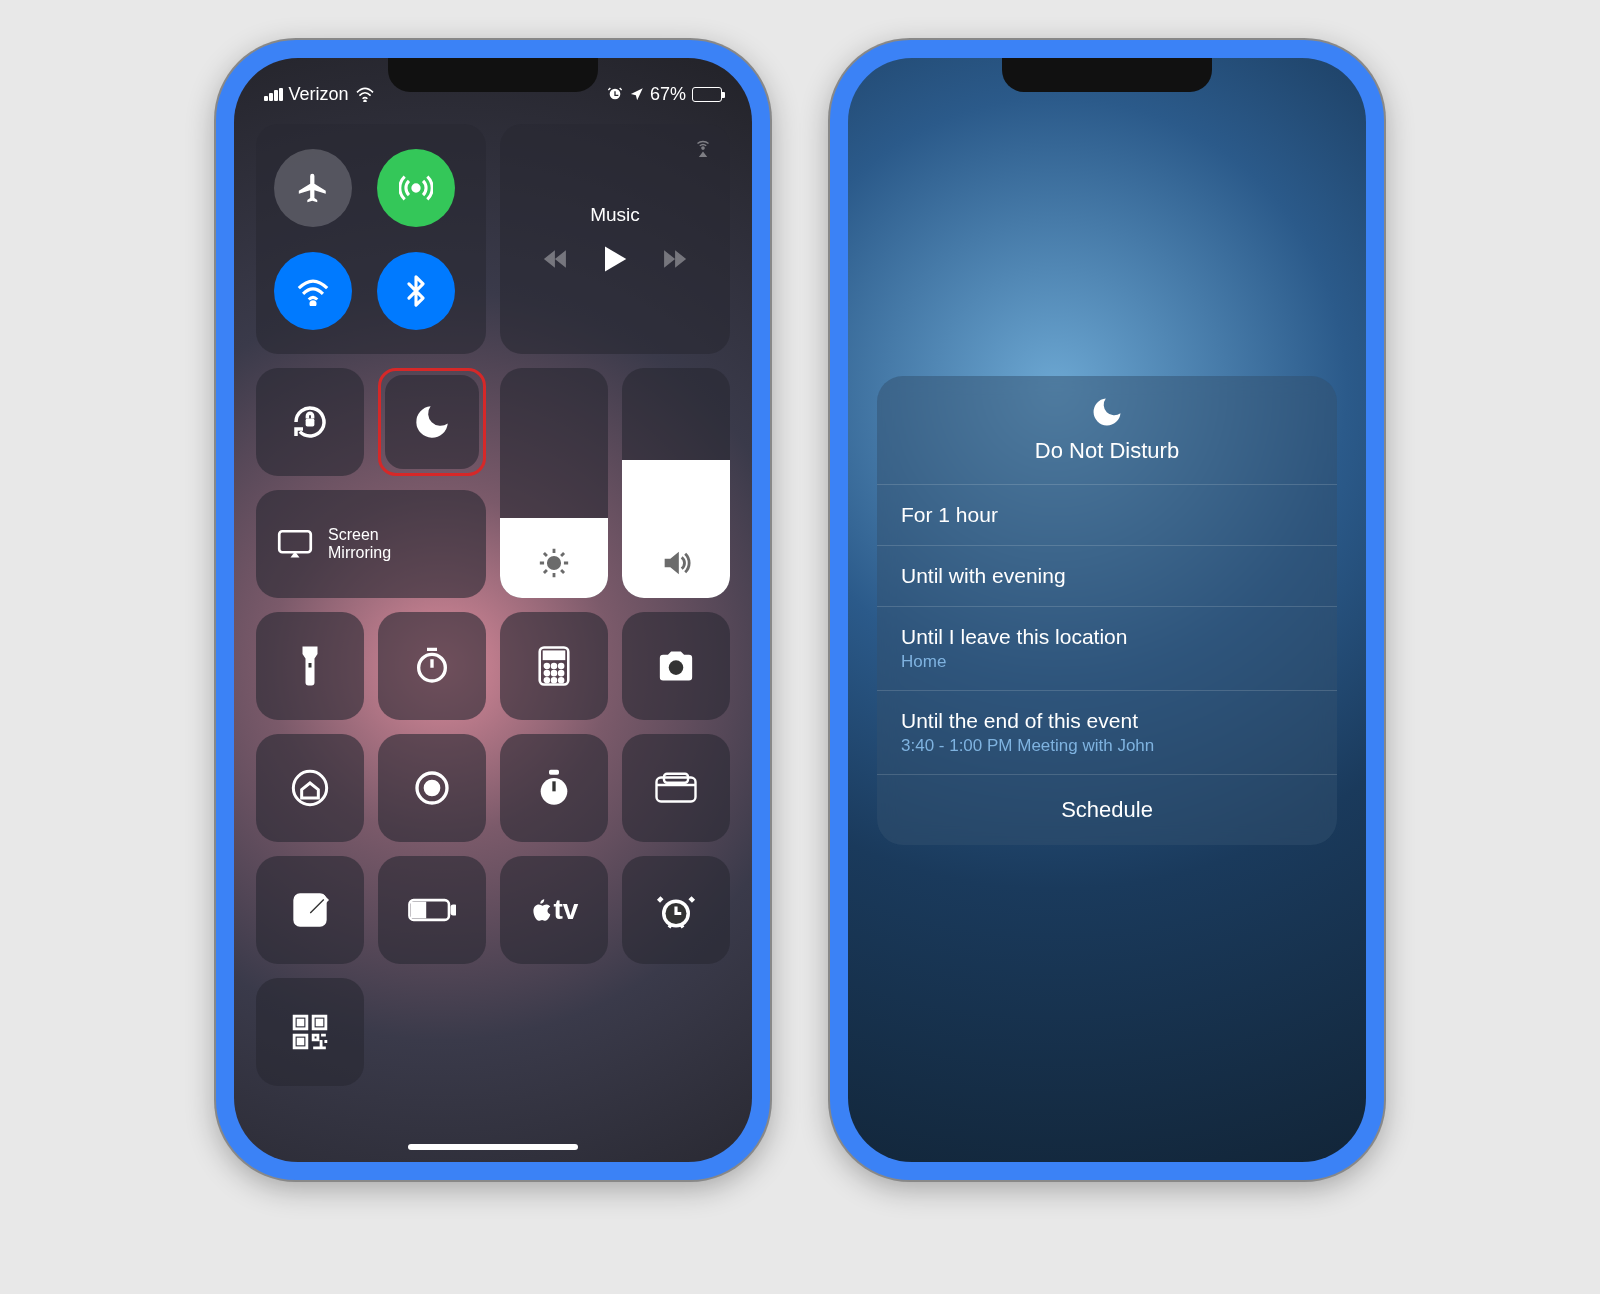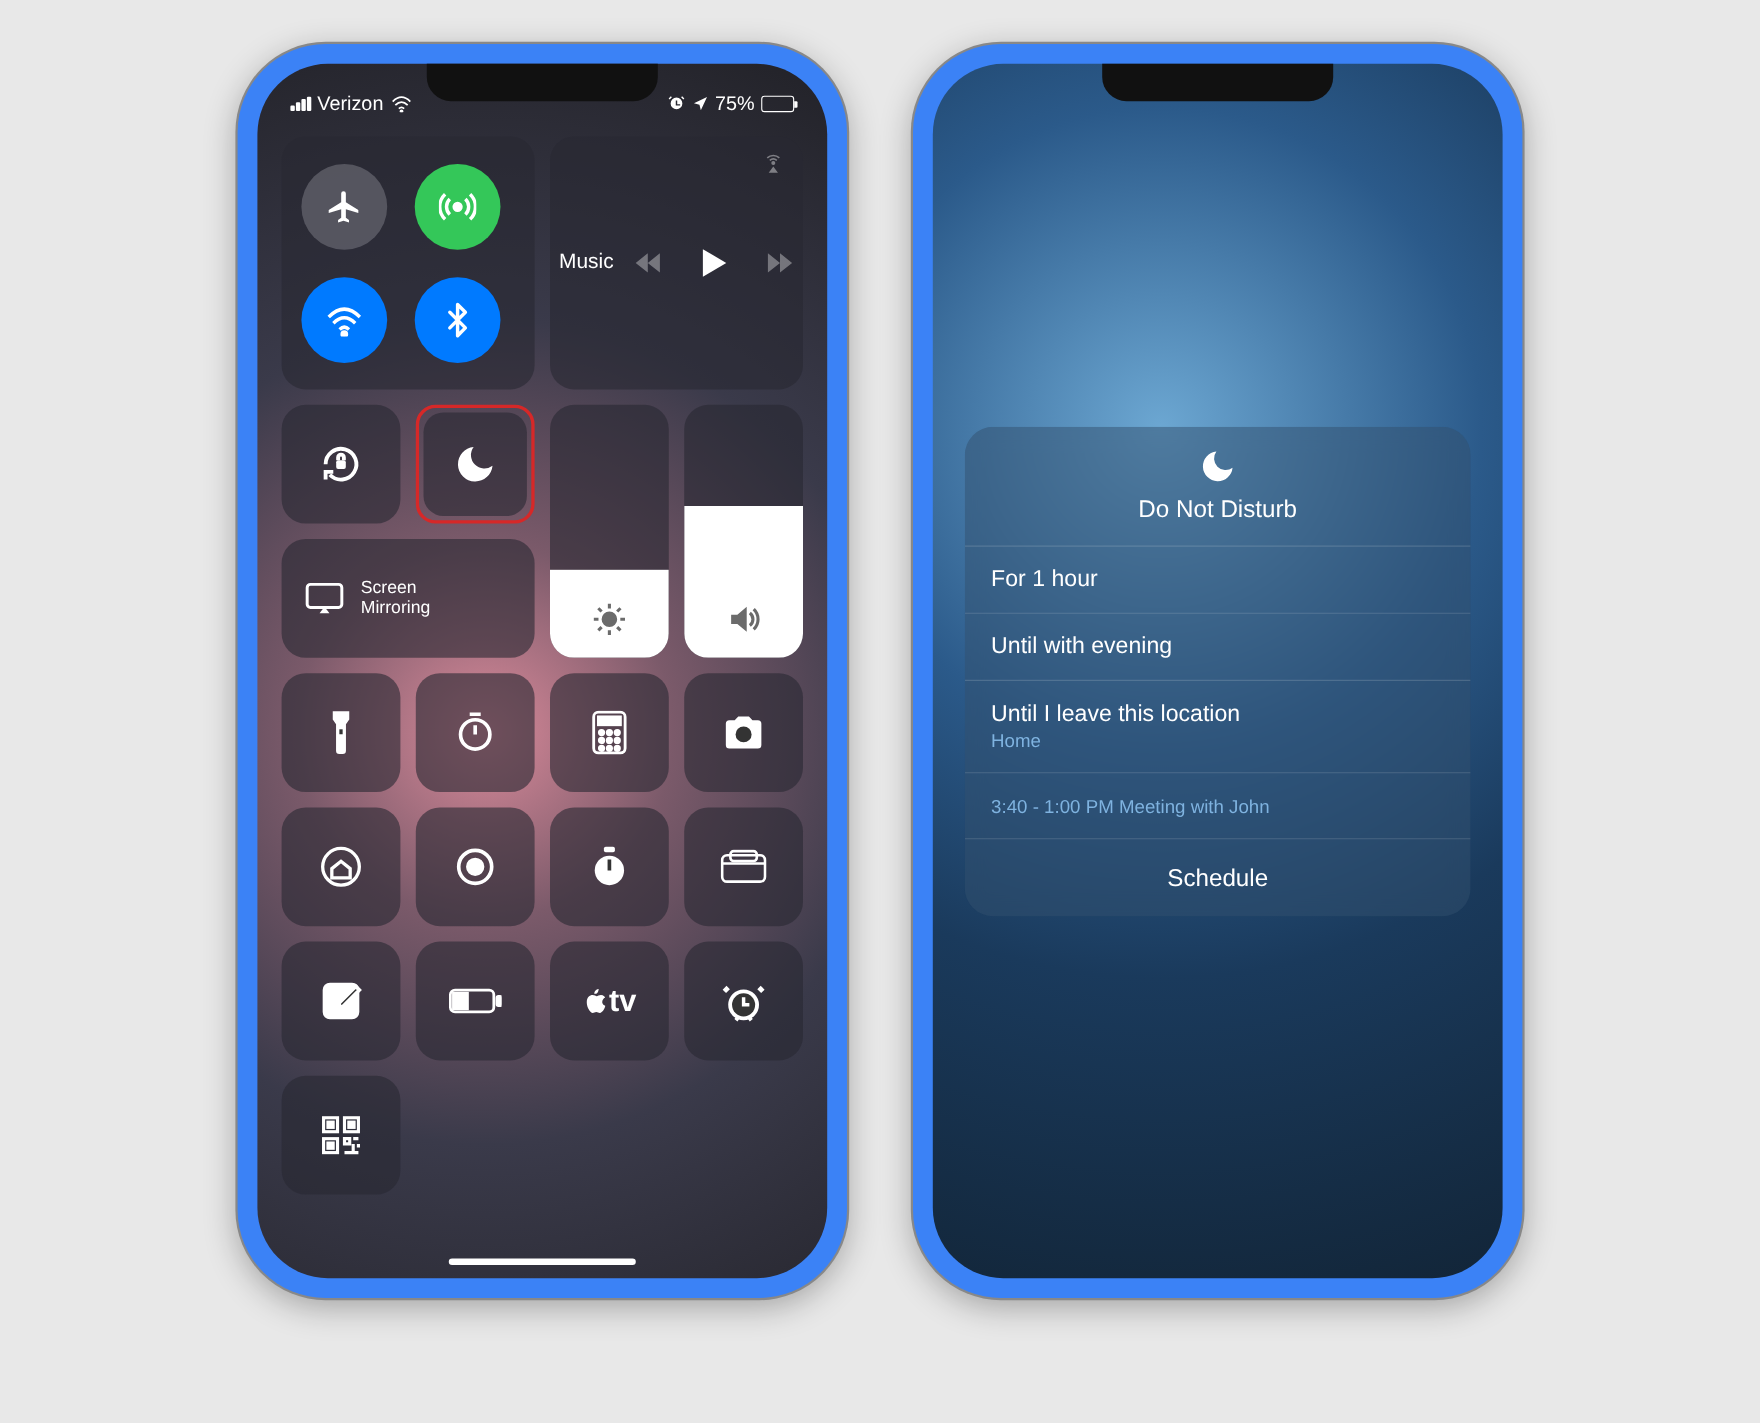"75%" span { text: 75% -> 67% }
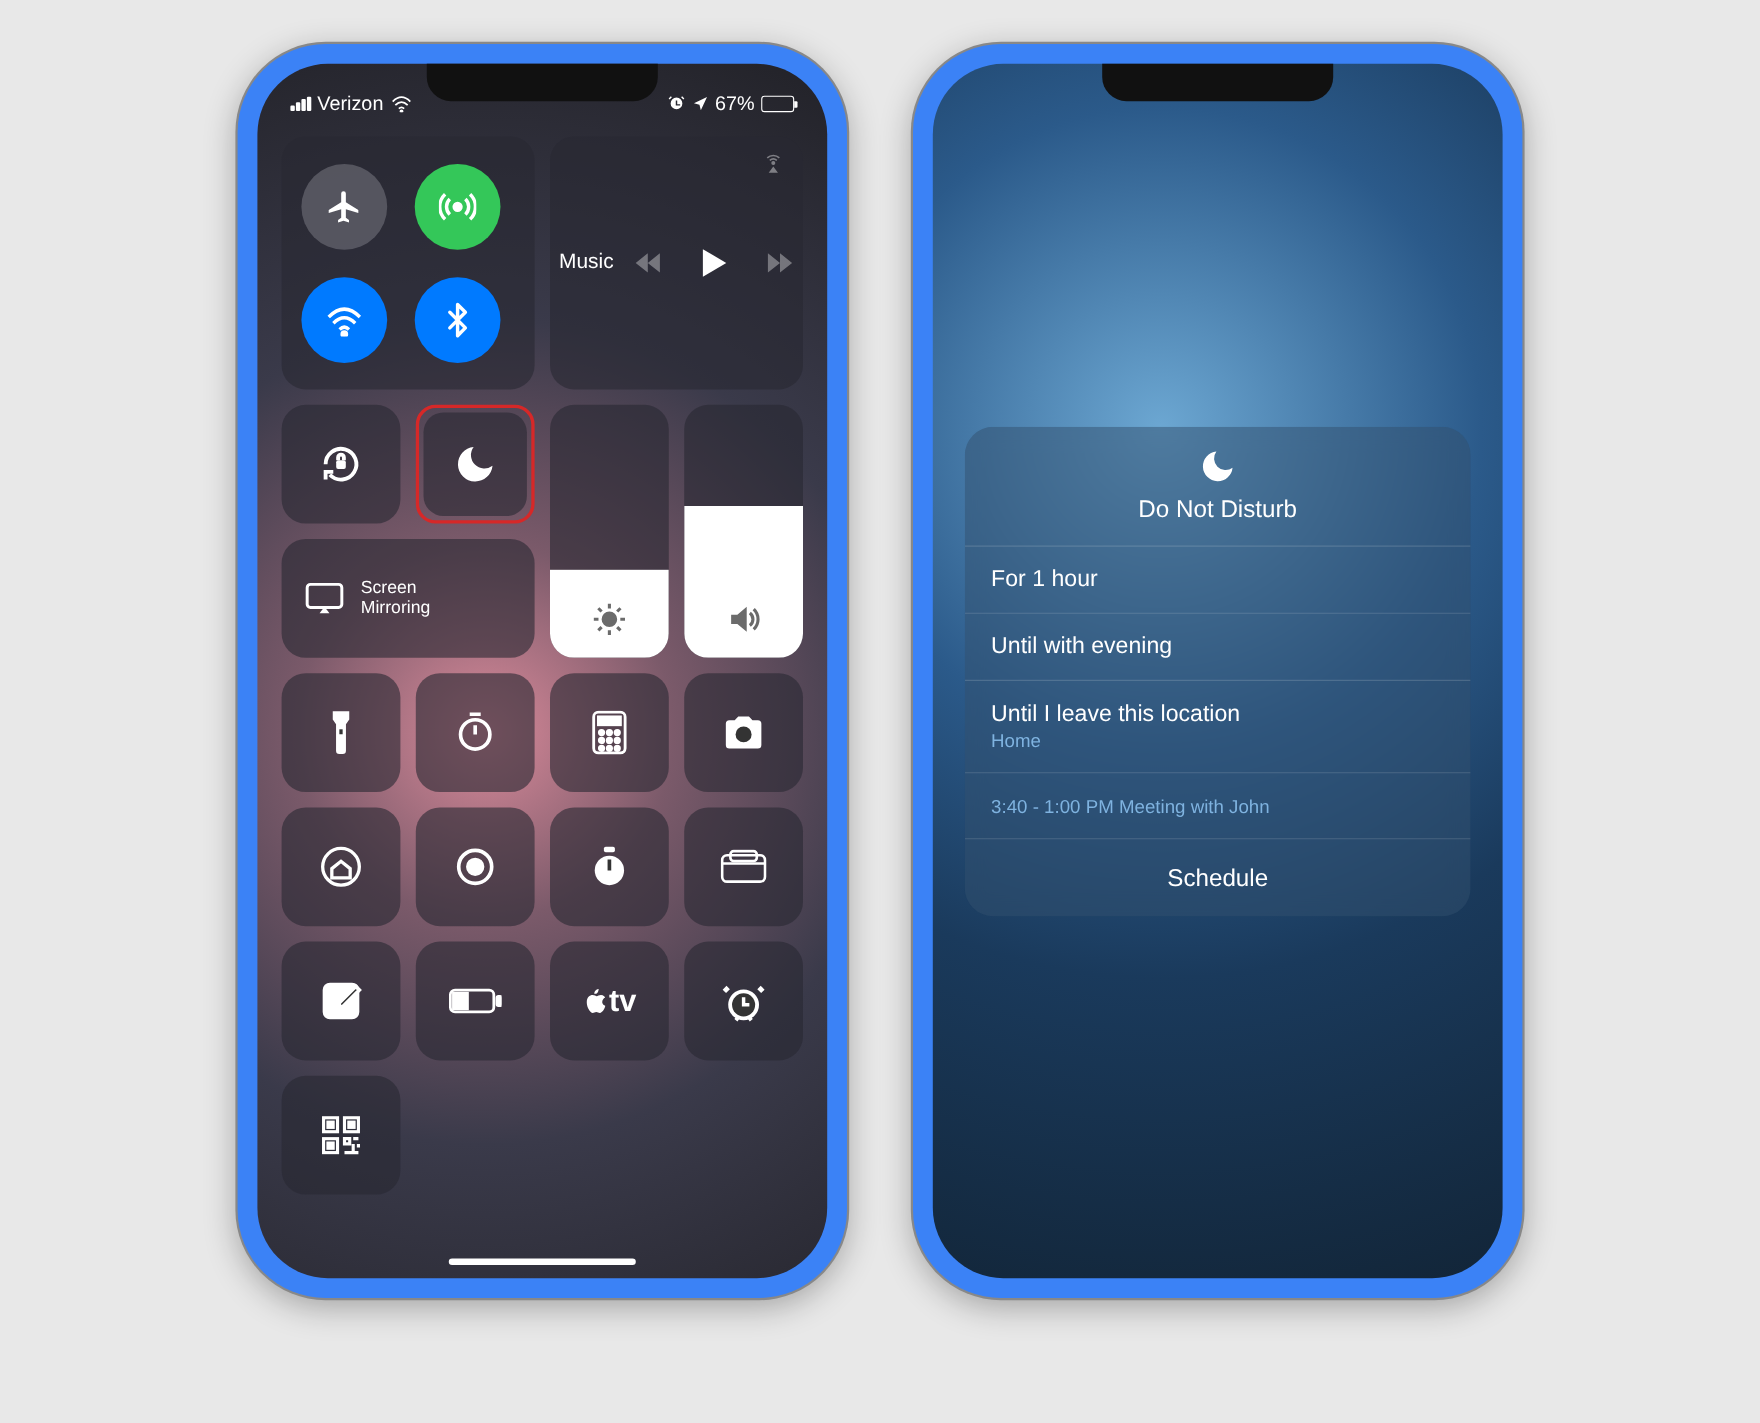"Music" .music-tile { flex-direction: row -> column }
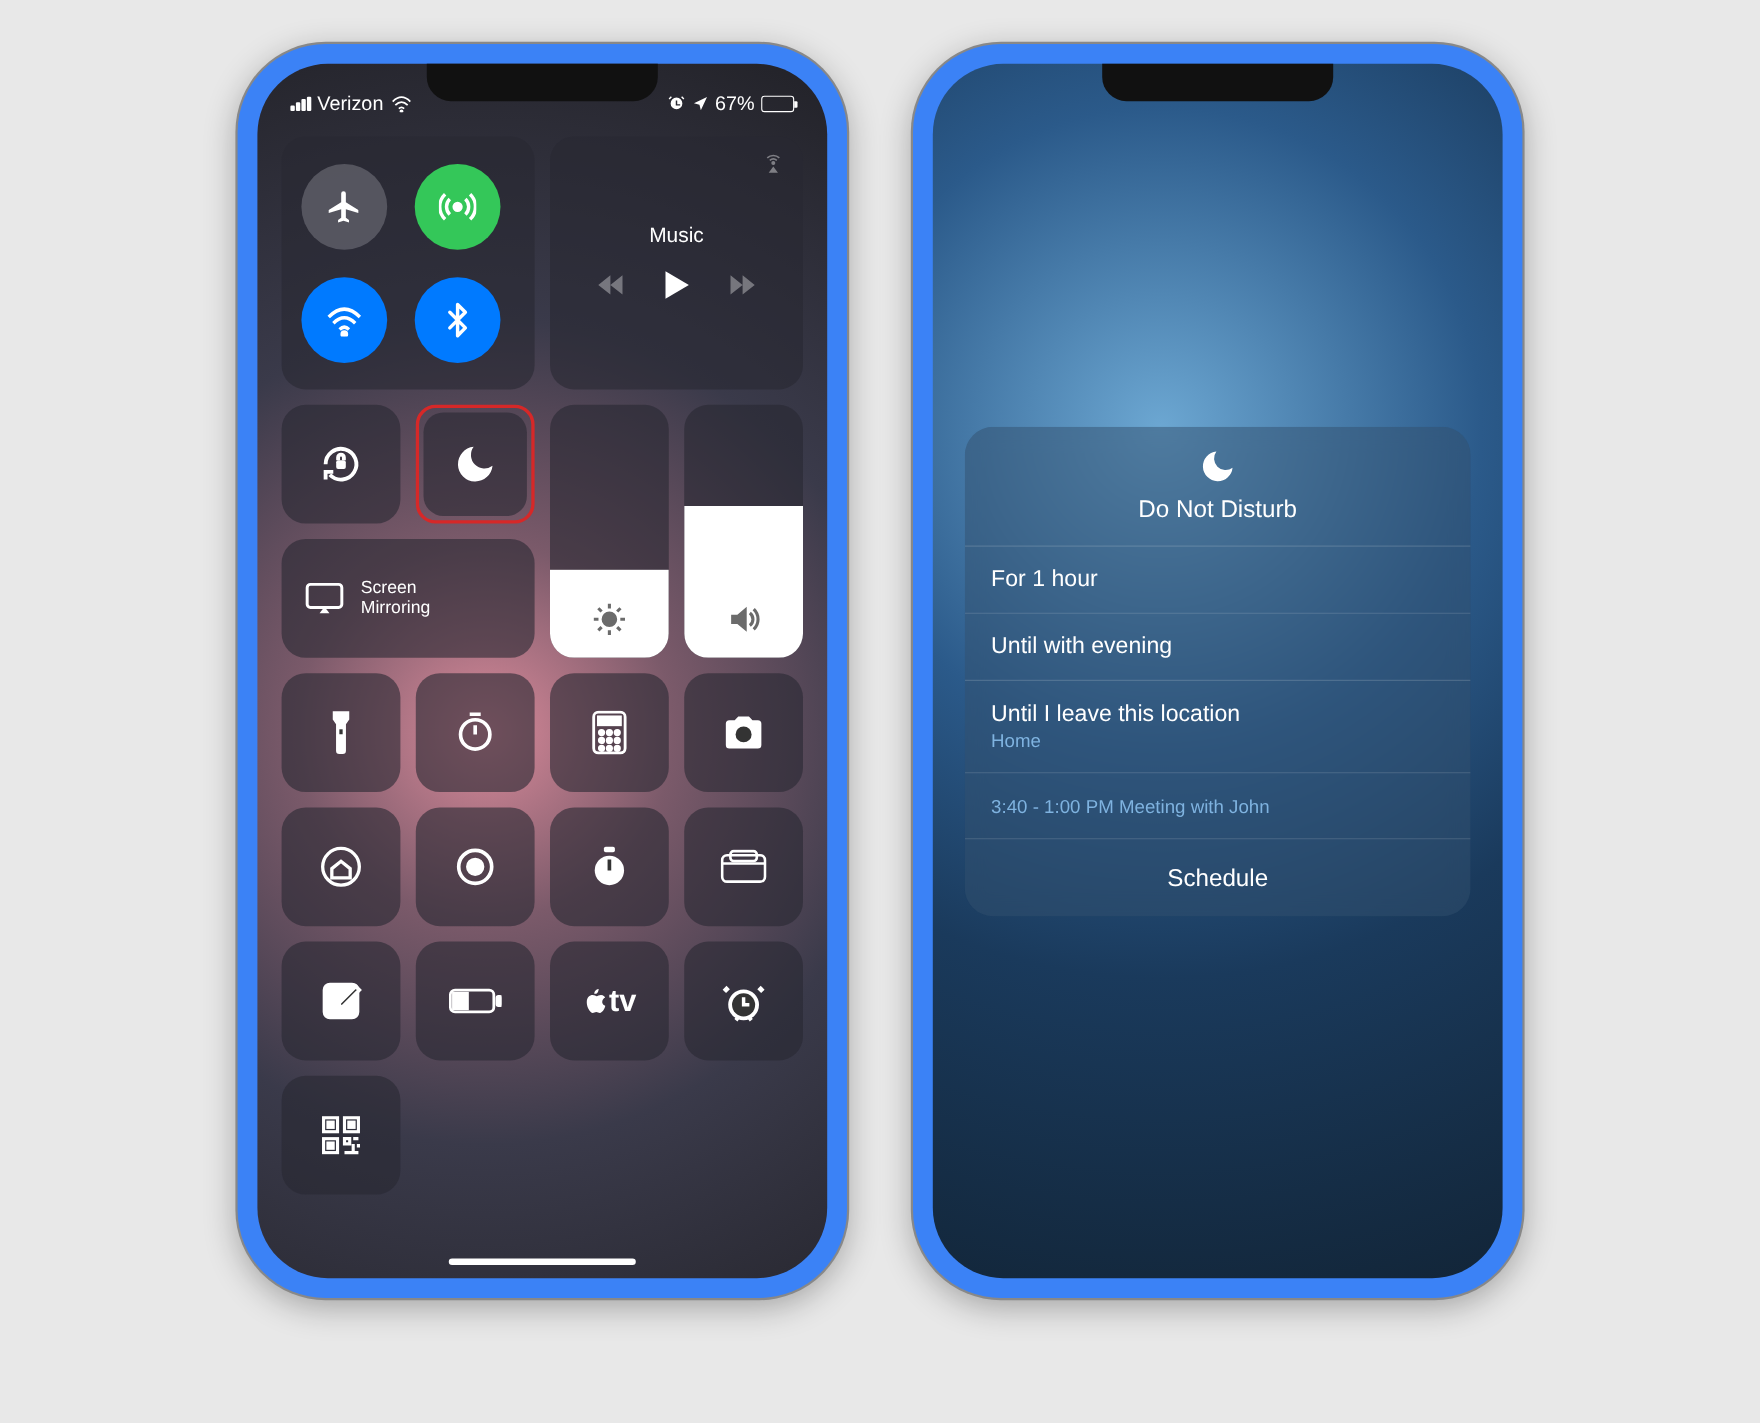"Until the end of this" div { html: none -> <div>Until the end of this event</div> }
